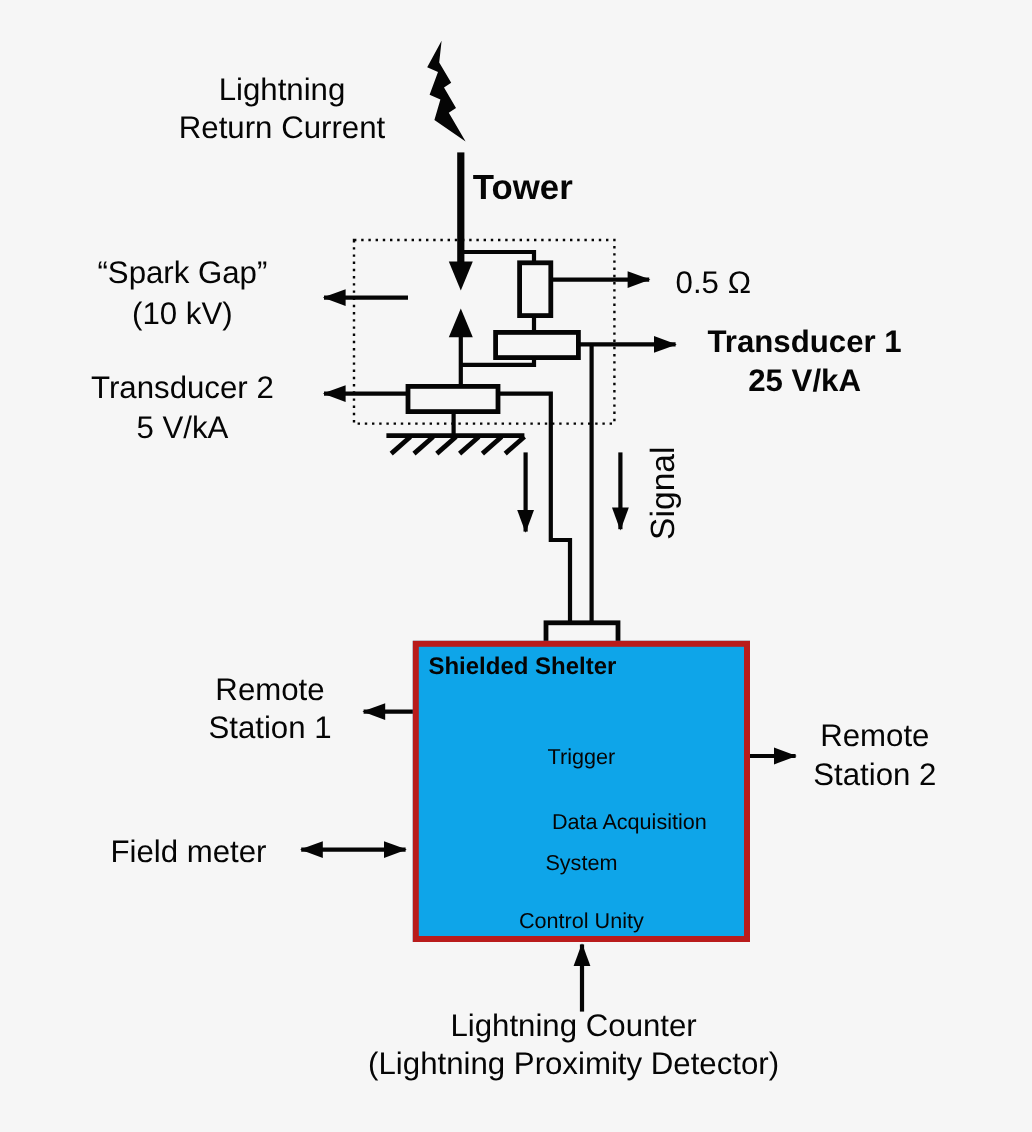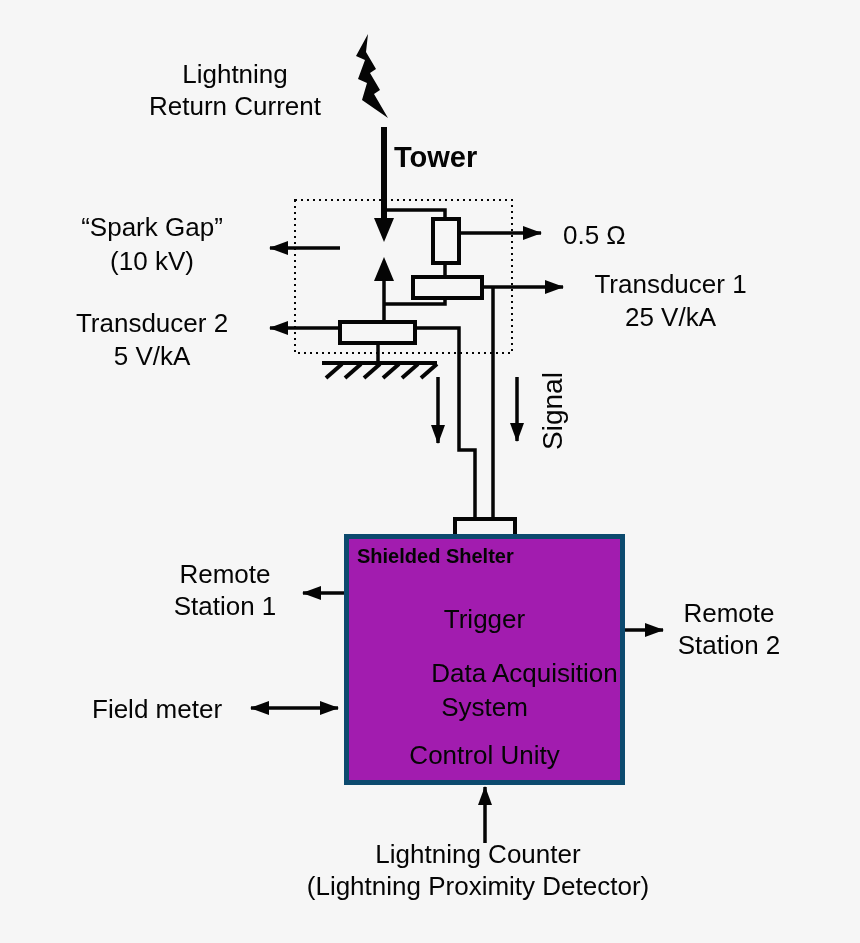"Transducer 1" div.lbl { font-weight: none -> bold }
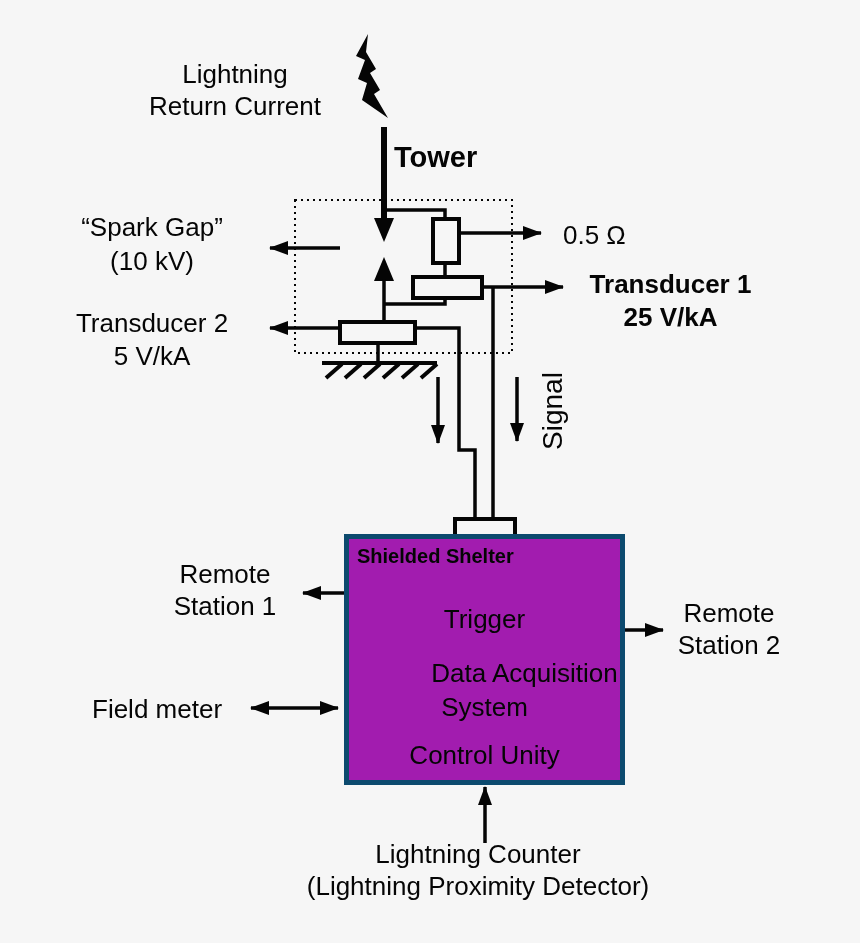"Shielded Shelter" #shelter-box { background: #a21caf -> #0ea5e9; border: 5px solid #0c4a6e -> 5px solid #b91c1c }
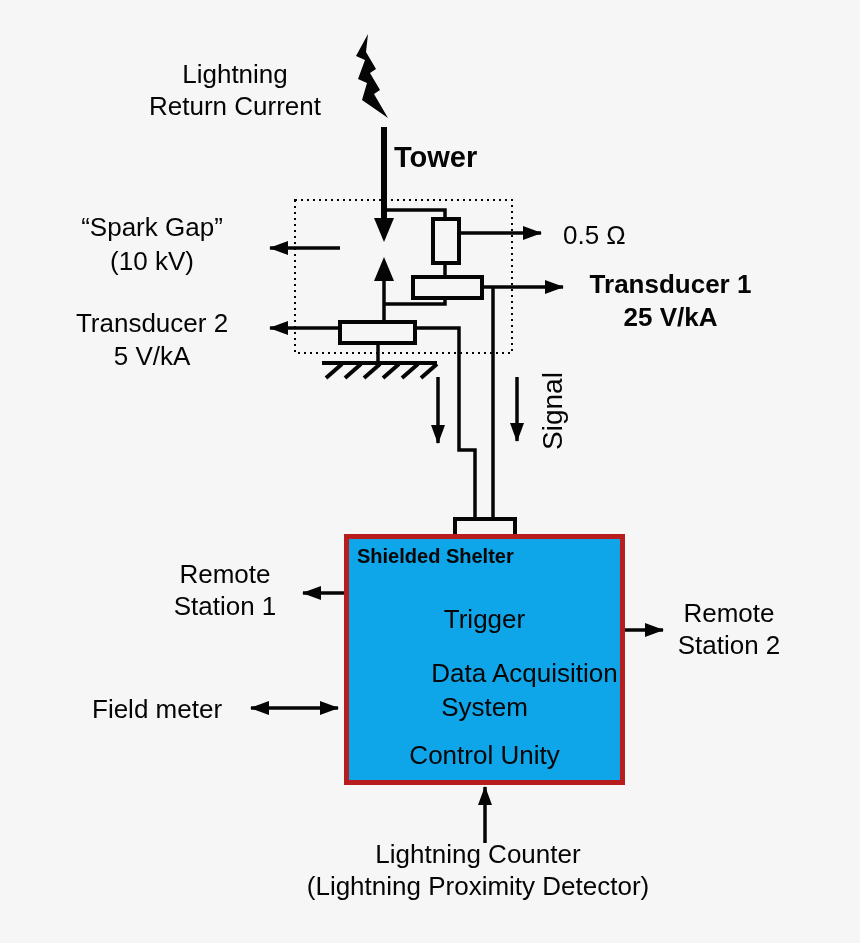"Trigger" #shelter-box .inner { font-size: 26px -> 18px; margin-top: none -> 12px }
